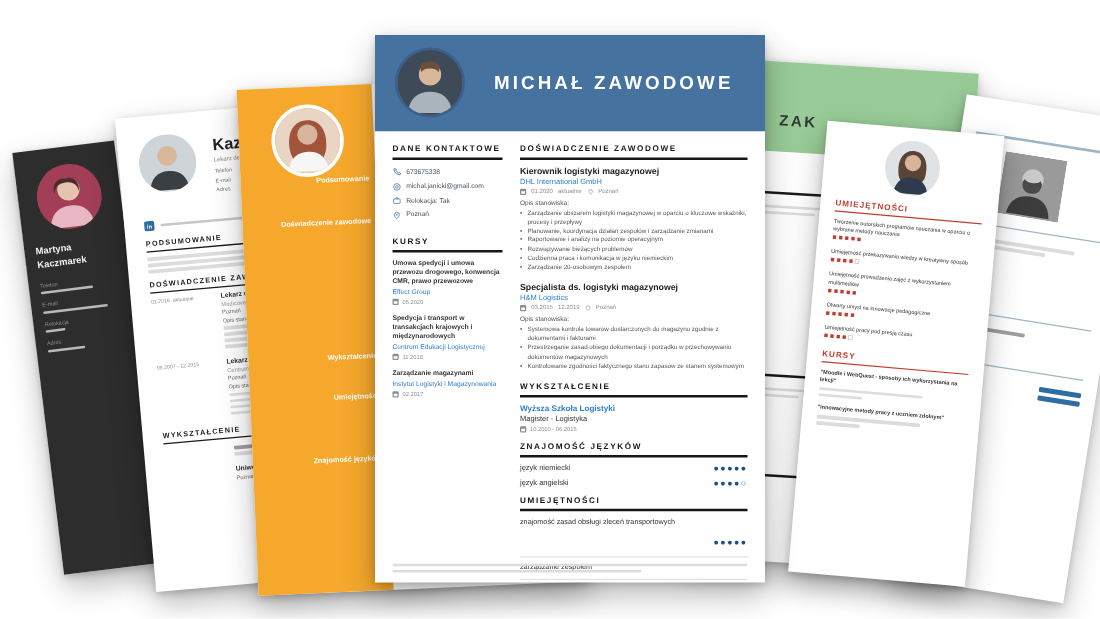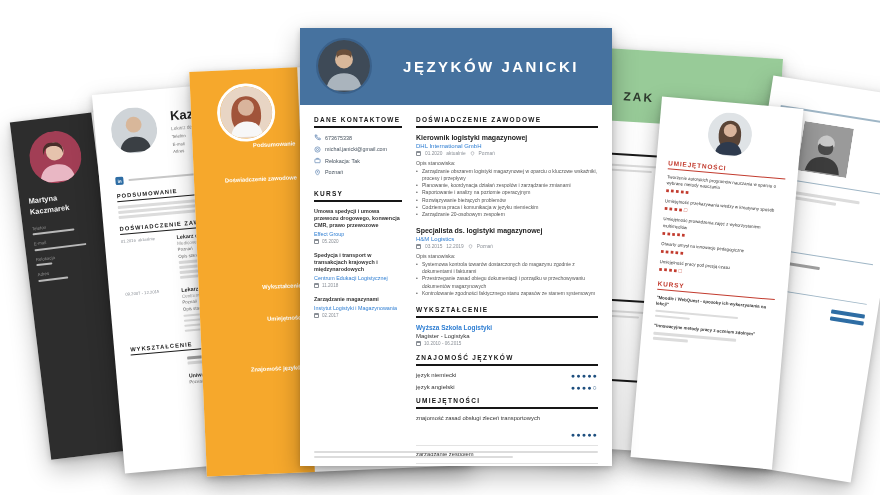"JĘZYKÓW JANICKI" div.name { text: JĘZYKÓW JANICKI -> MICHAŁ ZAWODOWE }
